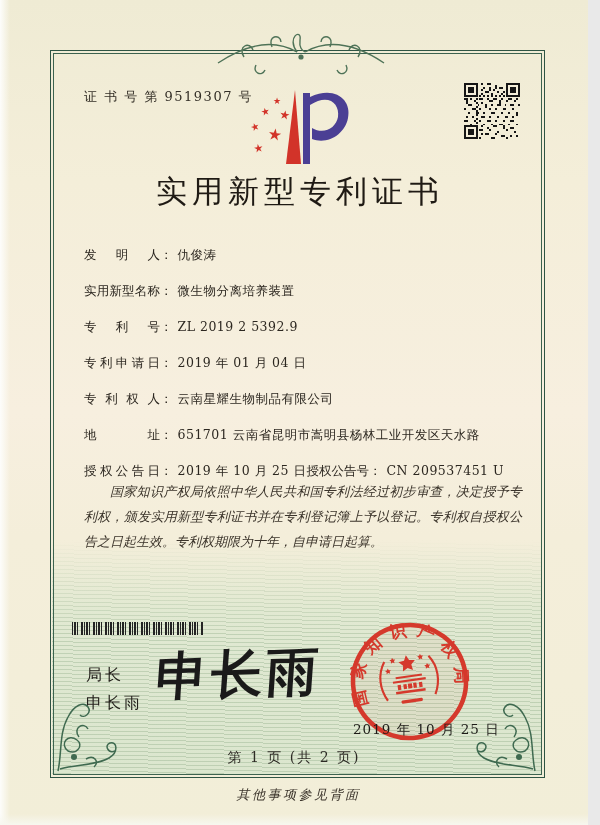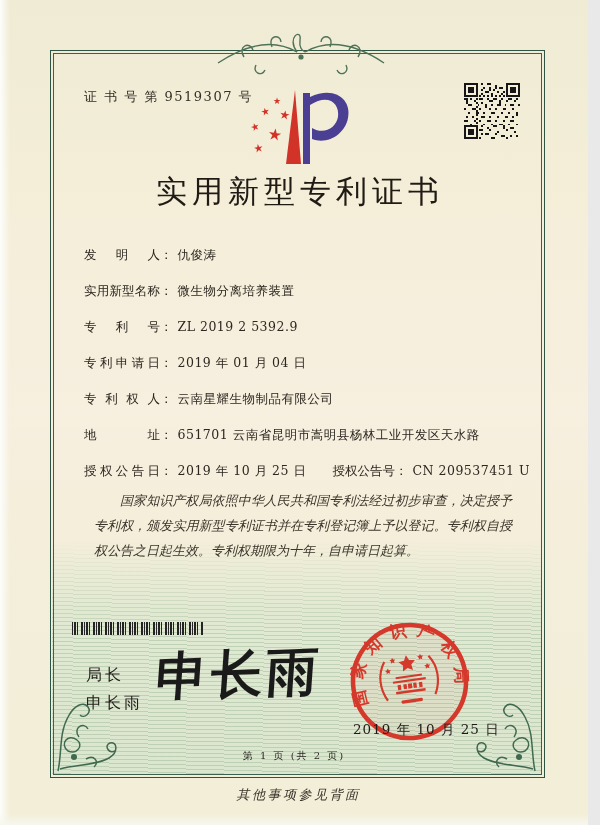"授权公告号： CN 209537451 U" .fpair2 { margin-left: 26px -> none }
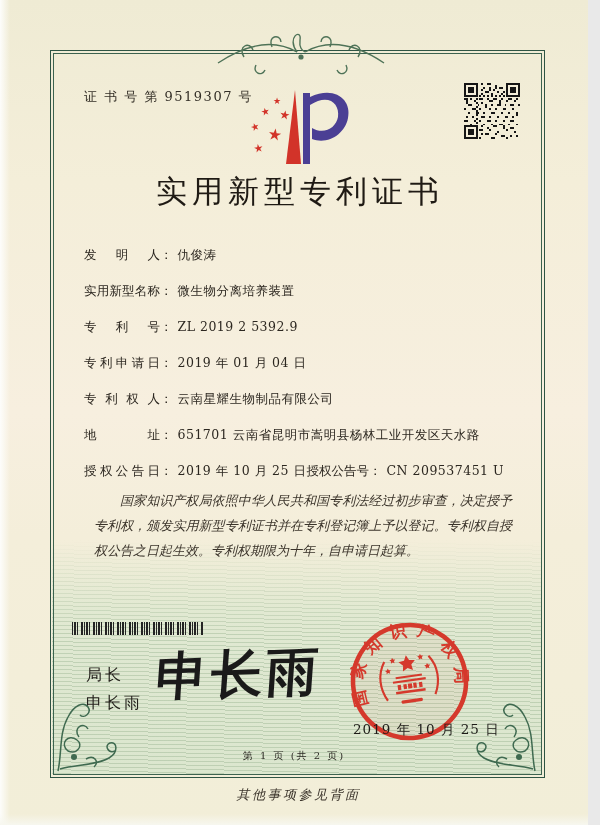"国家知识产权局依照中华人民共和国专利法经过初步审查，决定授予专利权，颁发实用新型" .paras p { font-family: Liberation Mono, monospace -> none; margin: 10px -> 0 }
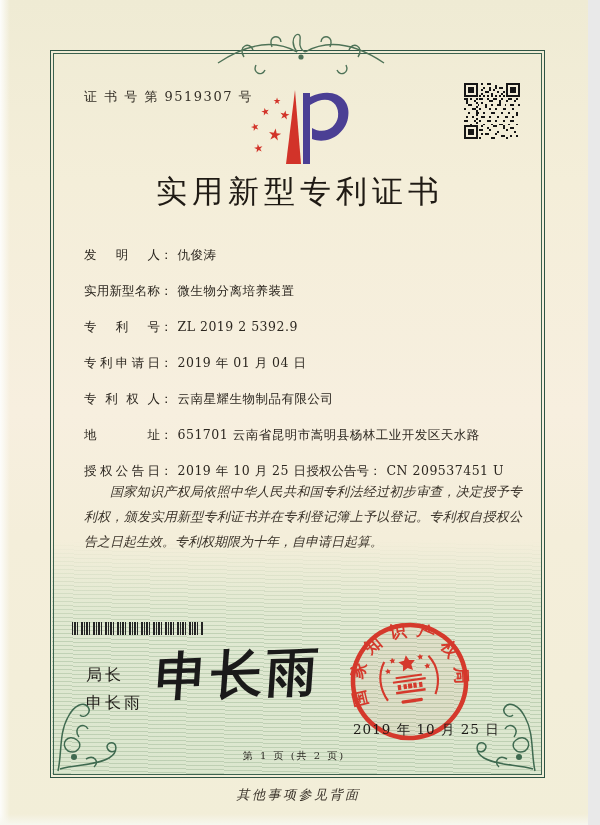"第 1 页 (共 2" .page-info { font-size: 10px -> 14px }
